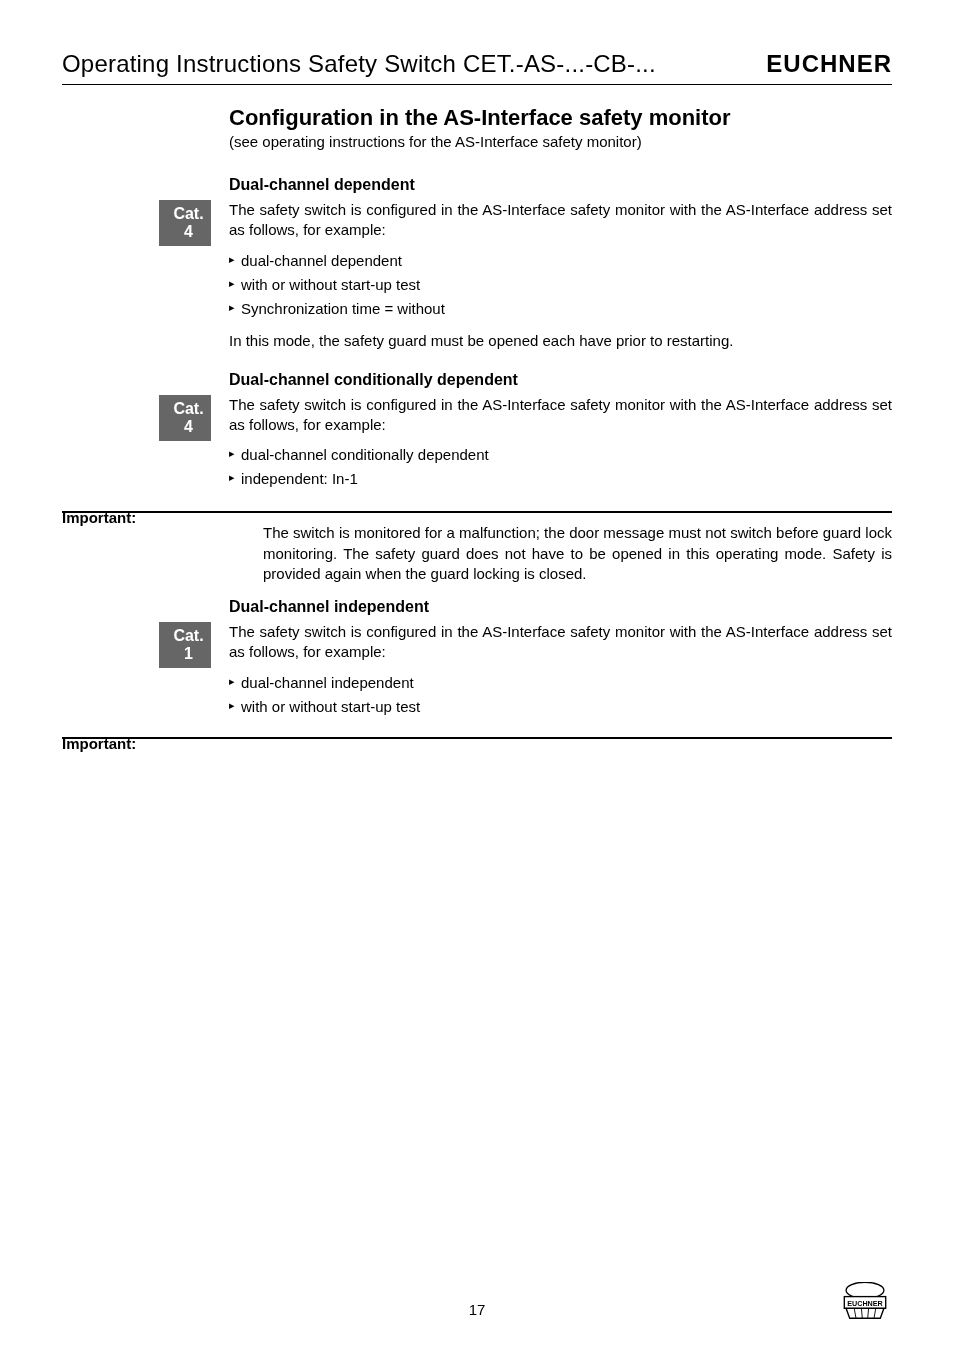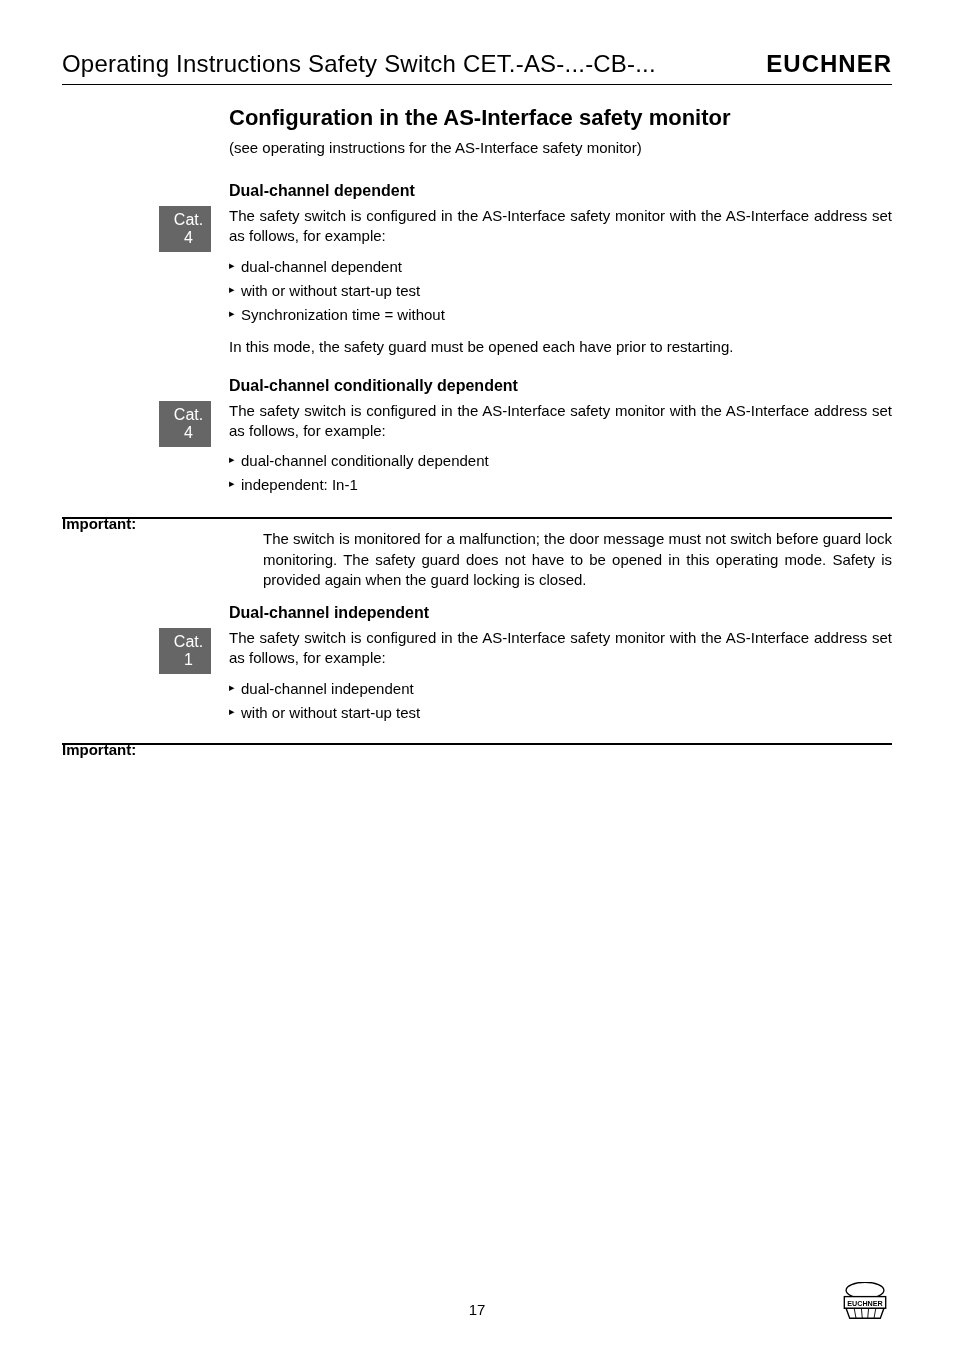"Configuration in the AS-Interface safety" .h1-main { margin-bottom: 8px -> 2px }
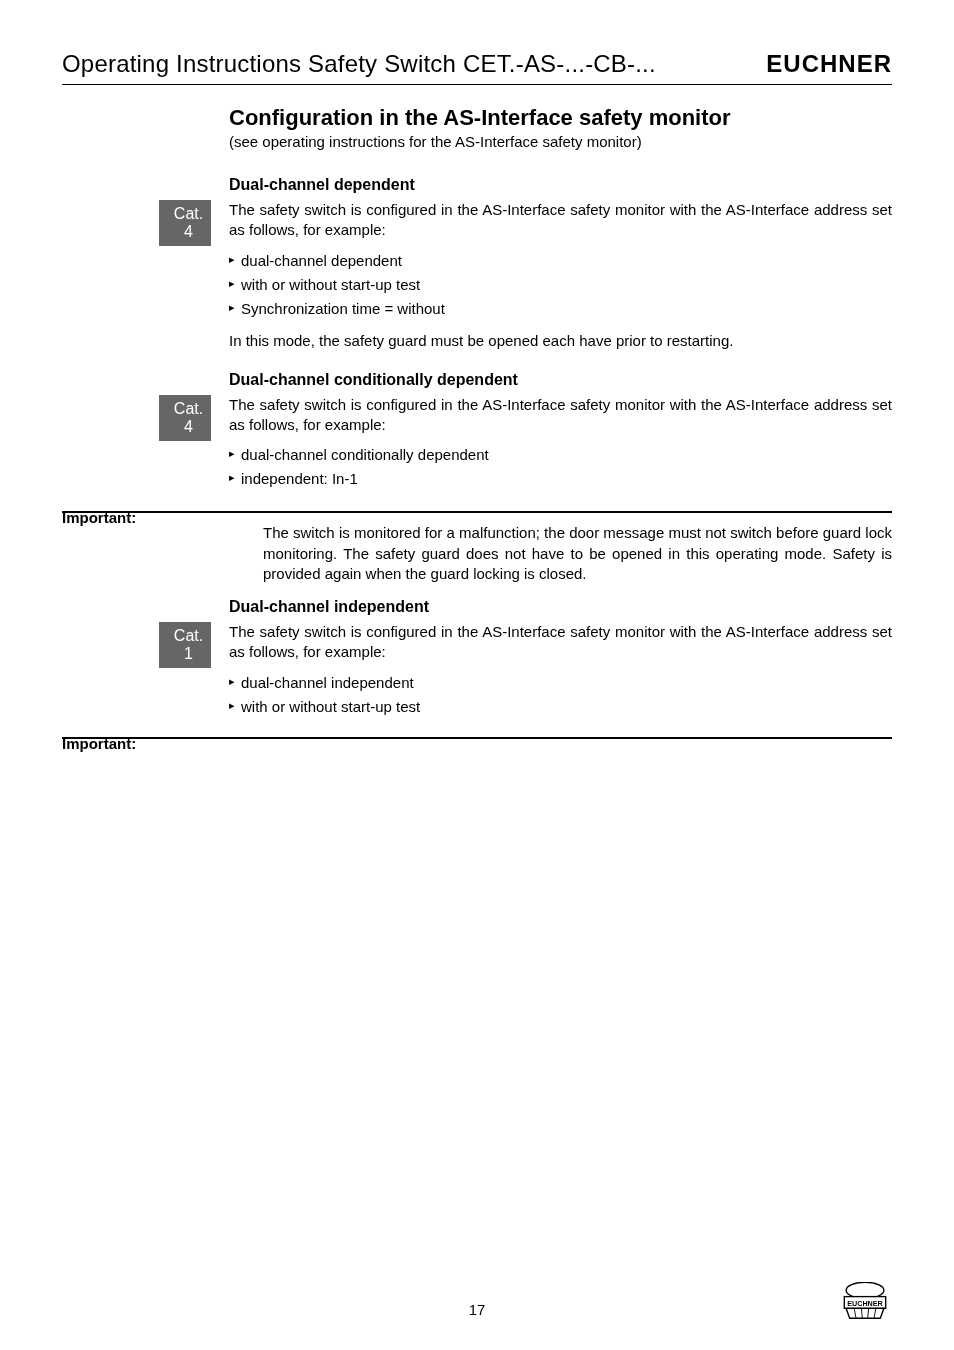"Cat." .cat-badge { font-weight: normal -> bold }
